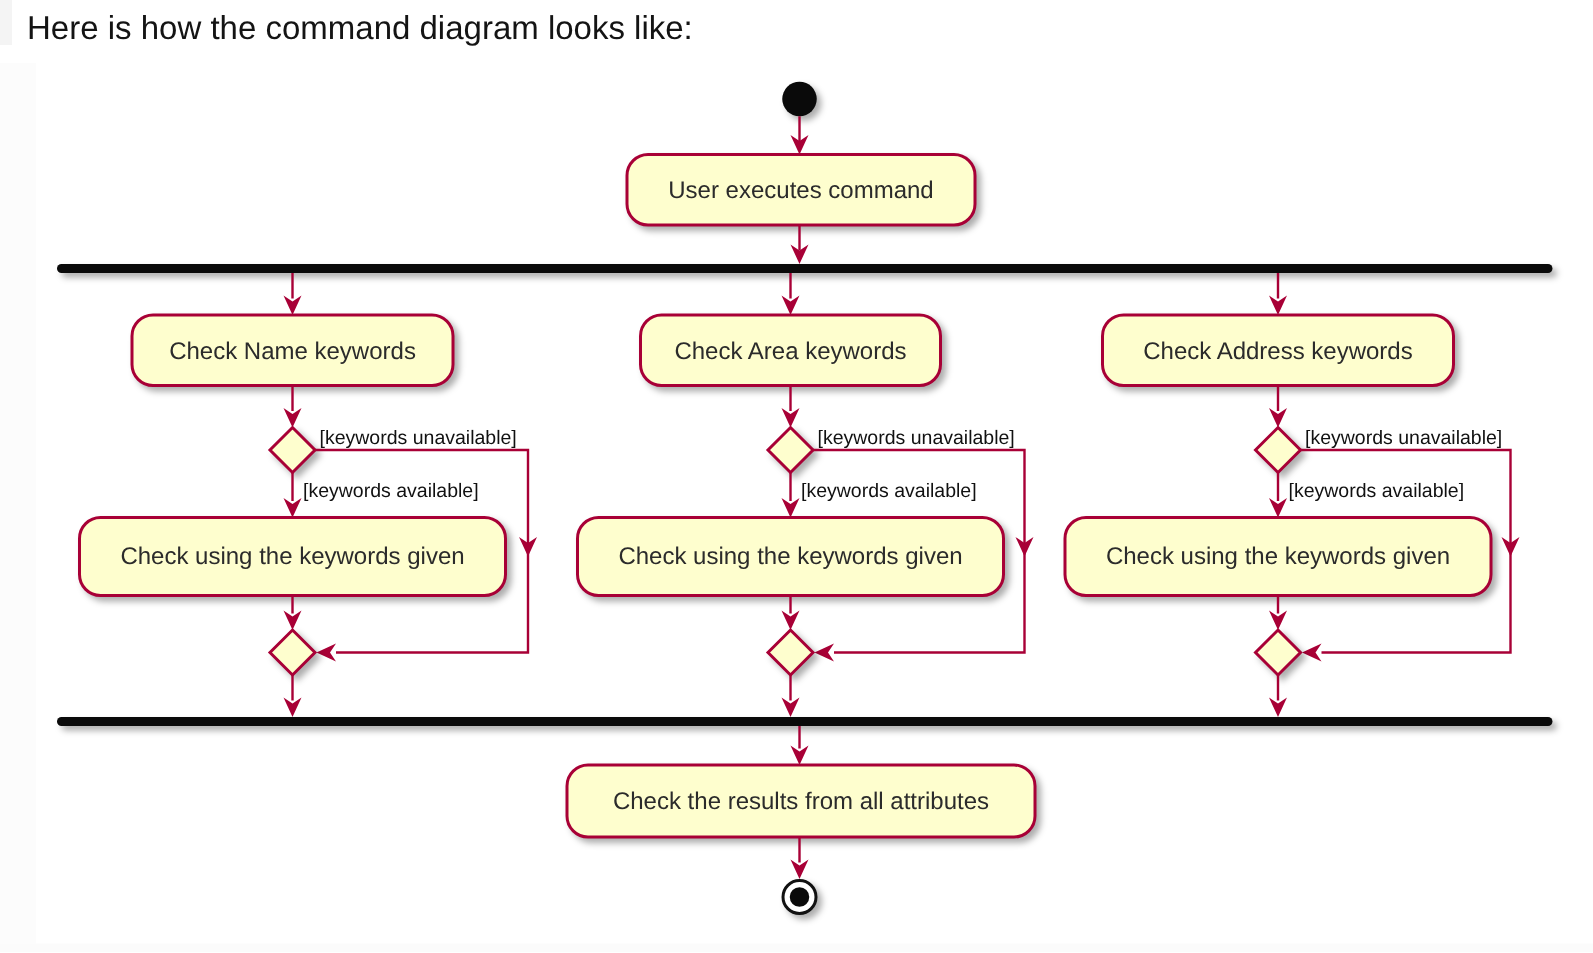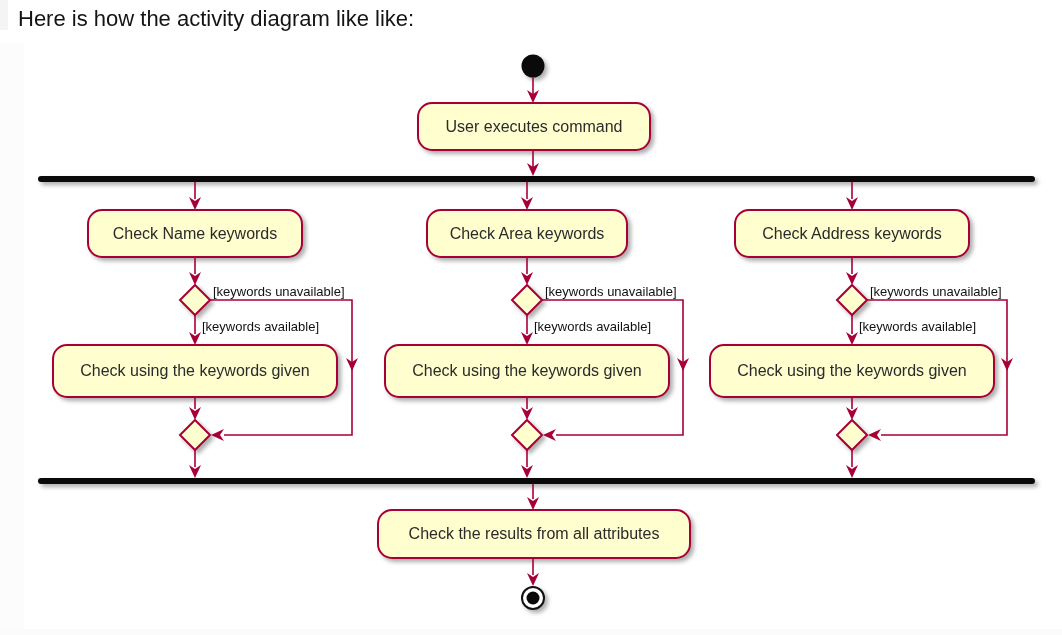"Here is how the activity" div.heading { text: activity diagram like -> command diagram looks }
